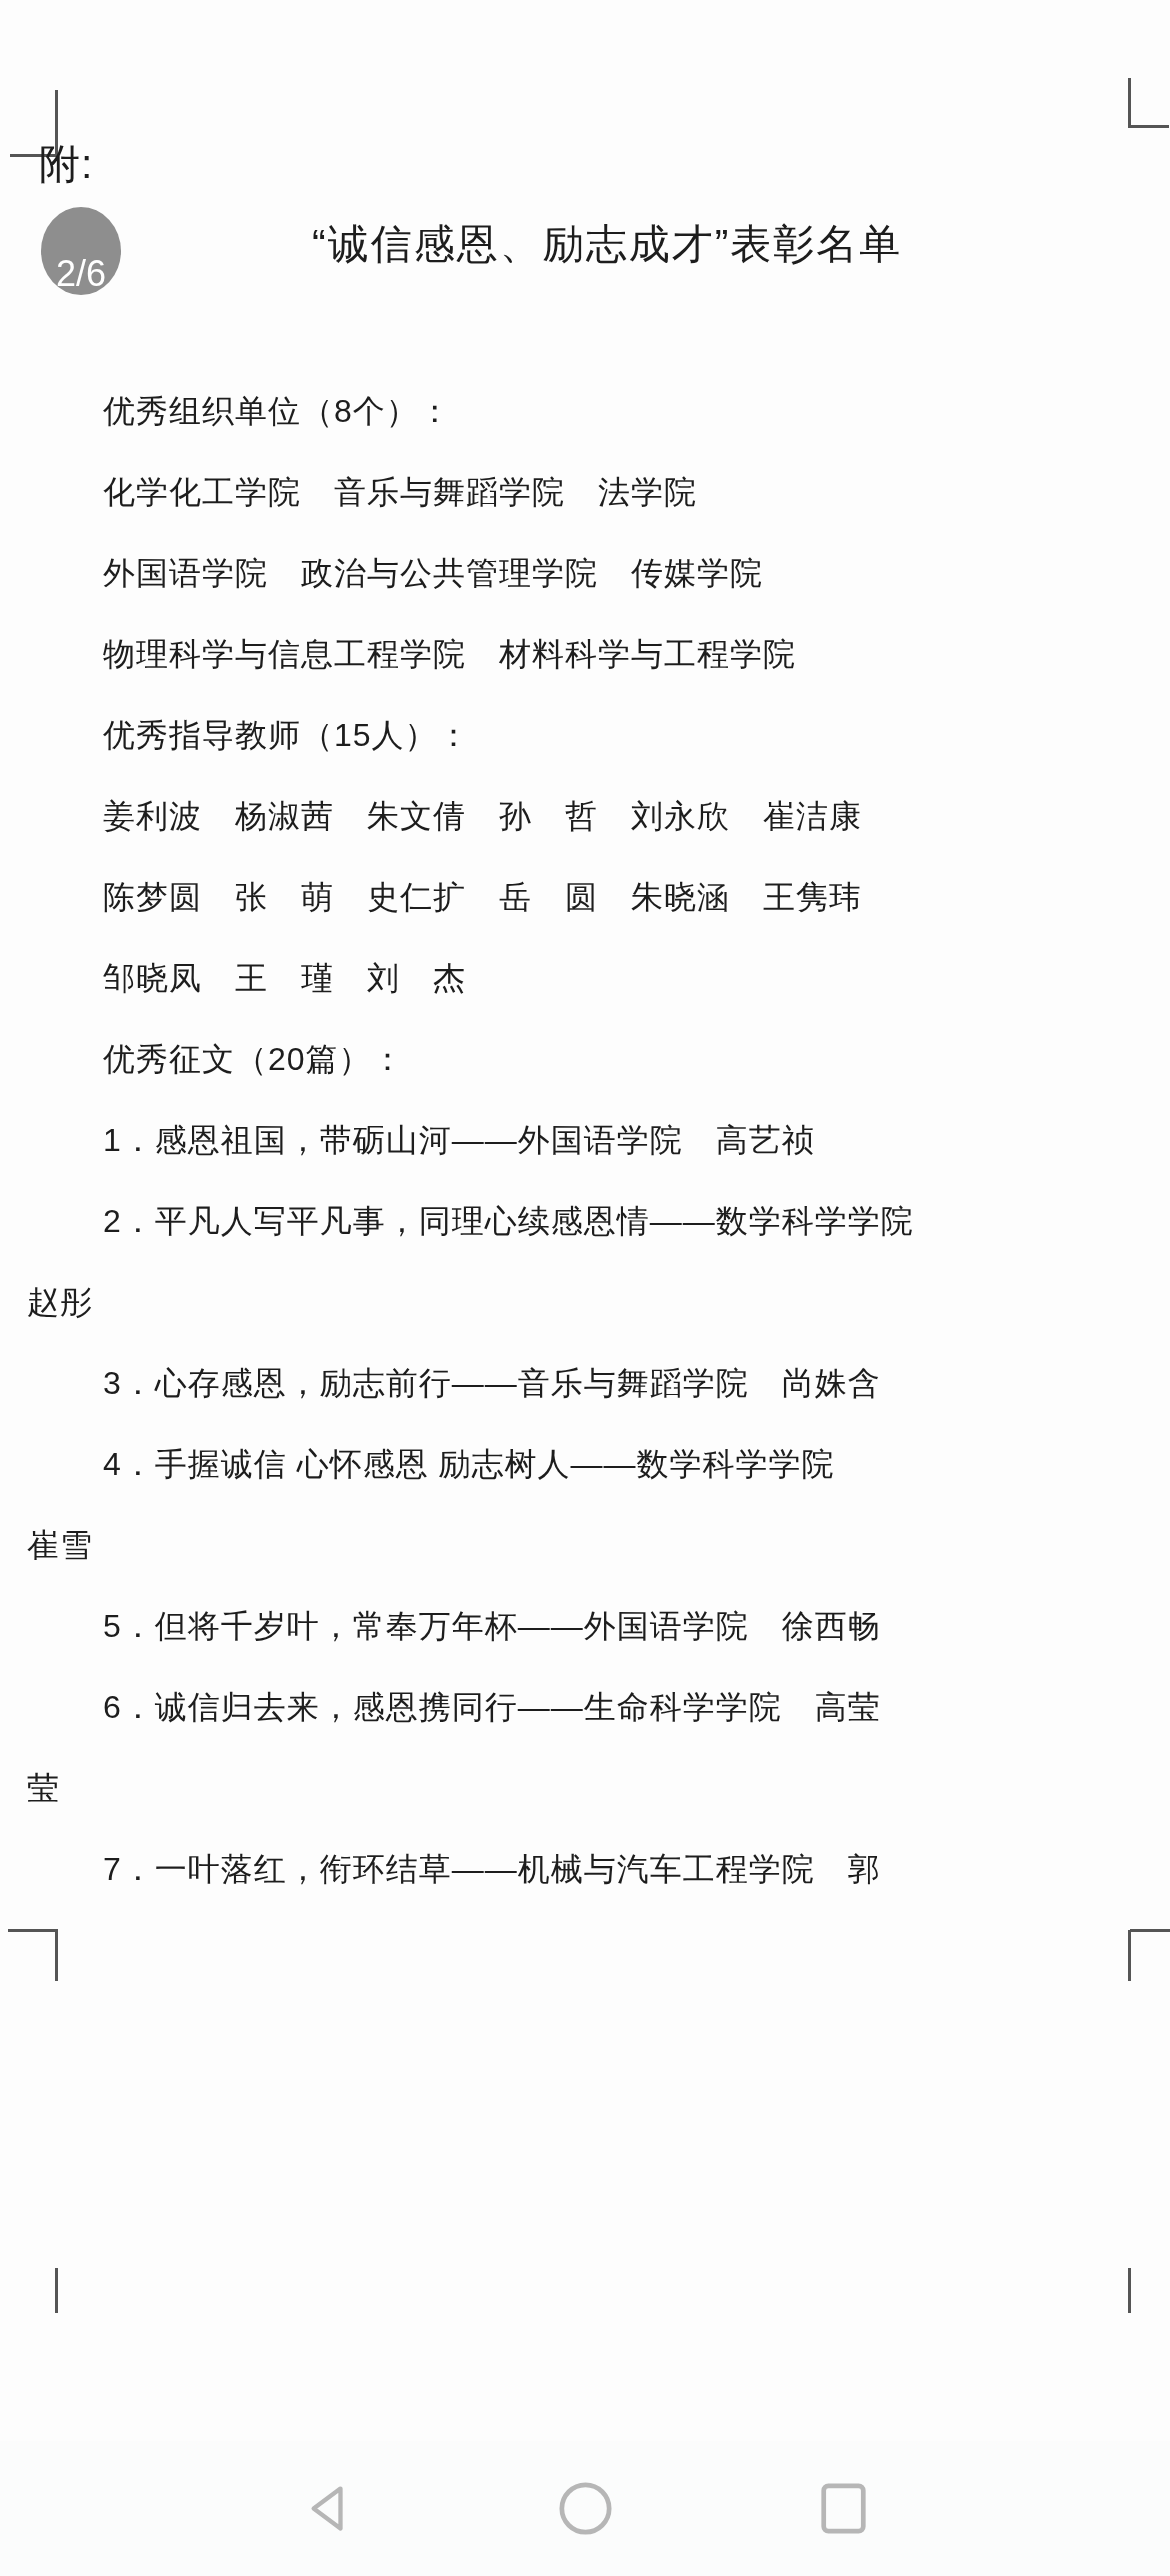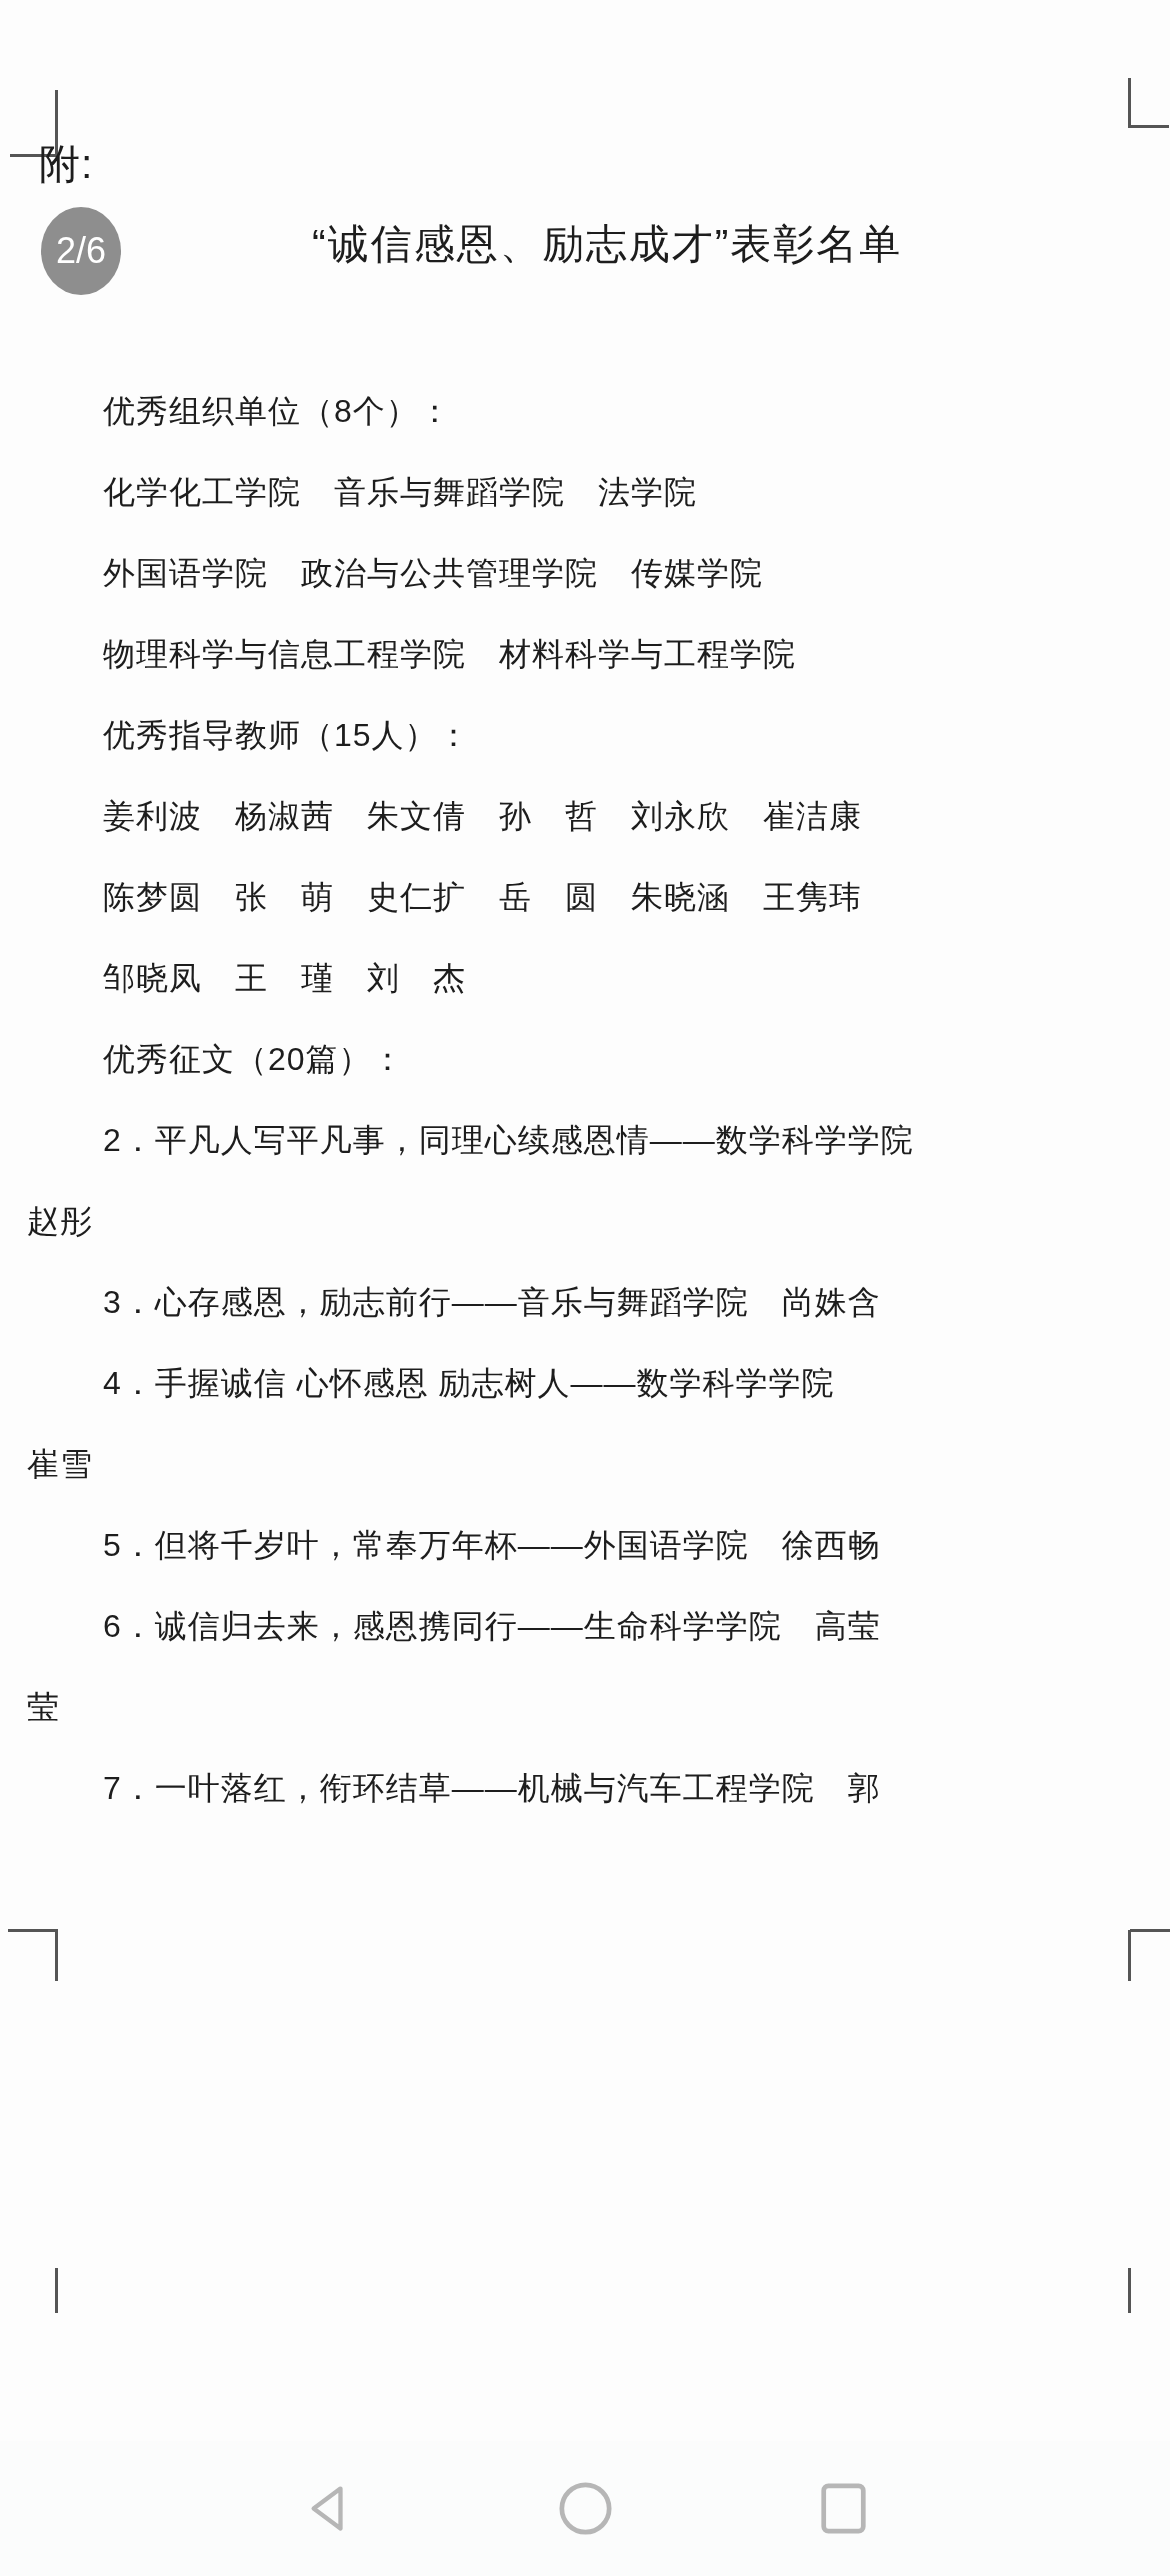"2/6" .badge { align-items: center -> flex-end }
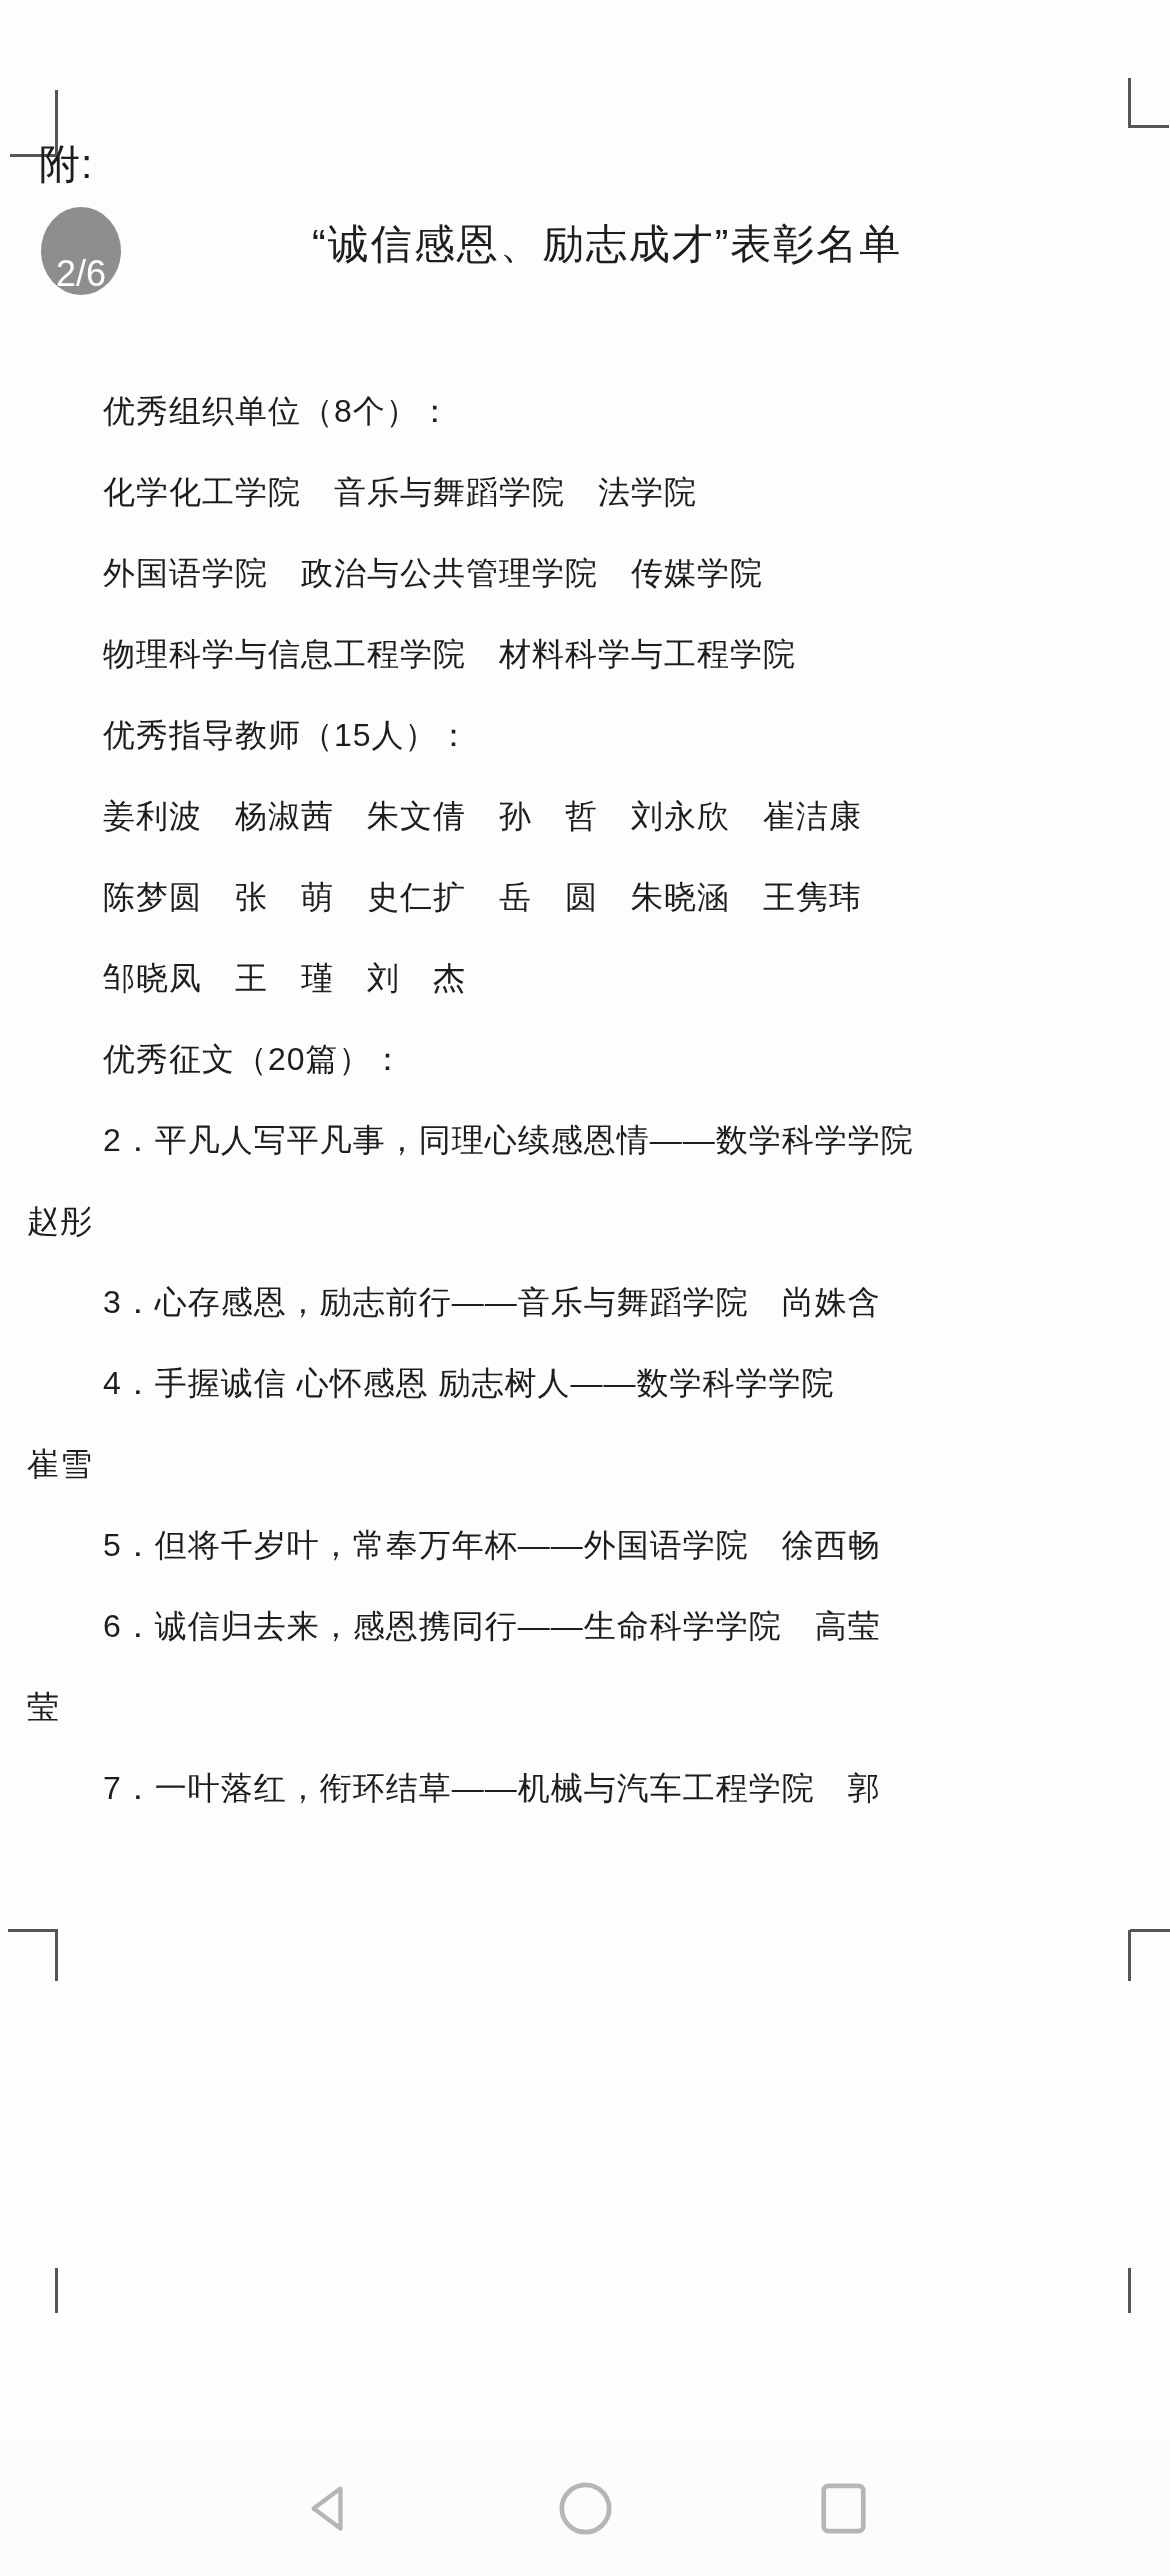"1．感恩祖国，带砺山河——外国语学院 高艺祯" div.ln { html: none -> <div>1．感恩祖国，带砺山河——外国语学院 高艺祯</div> }
